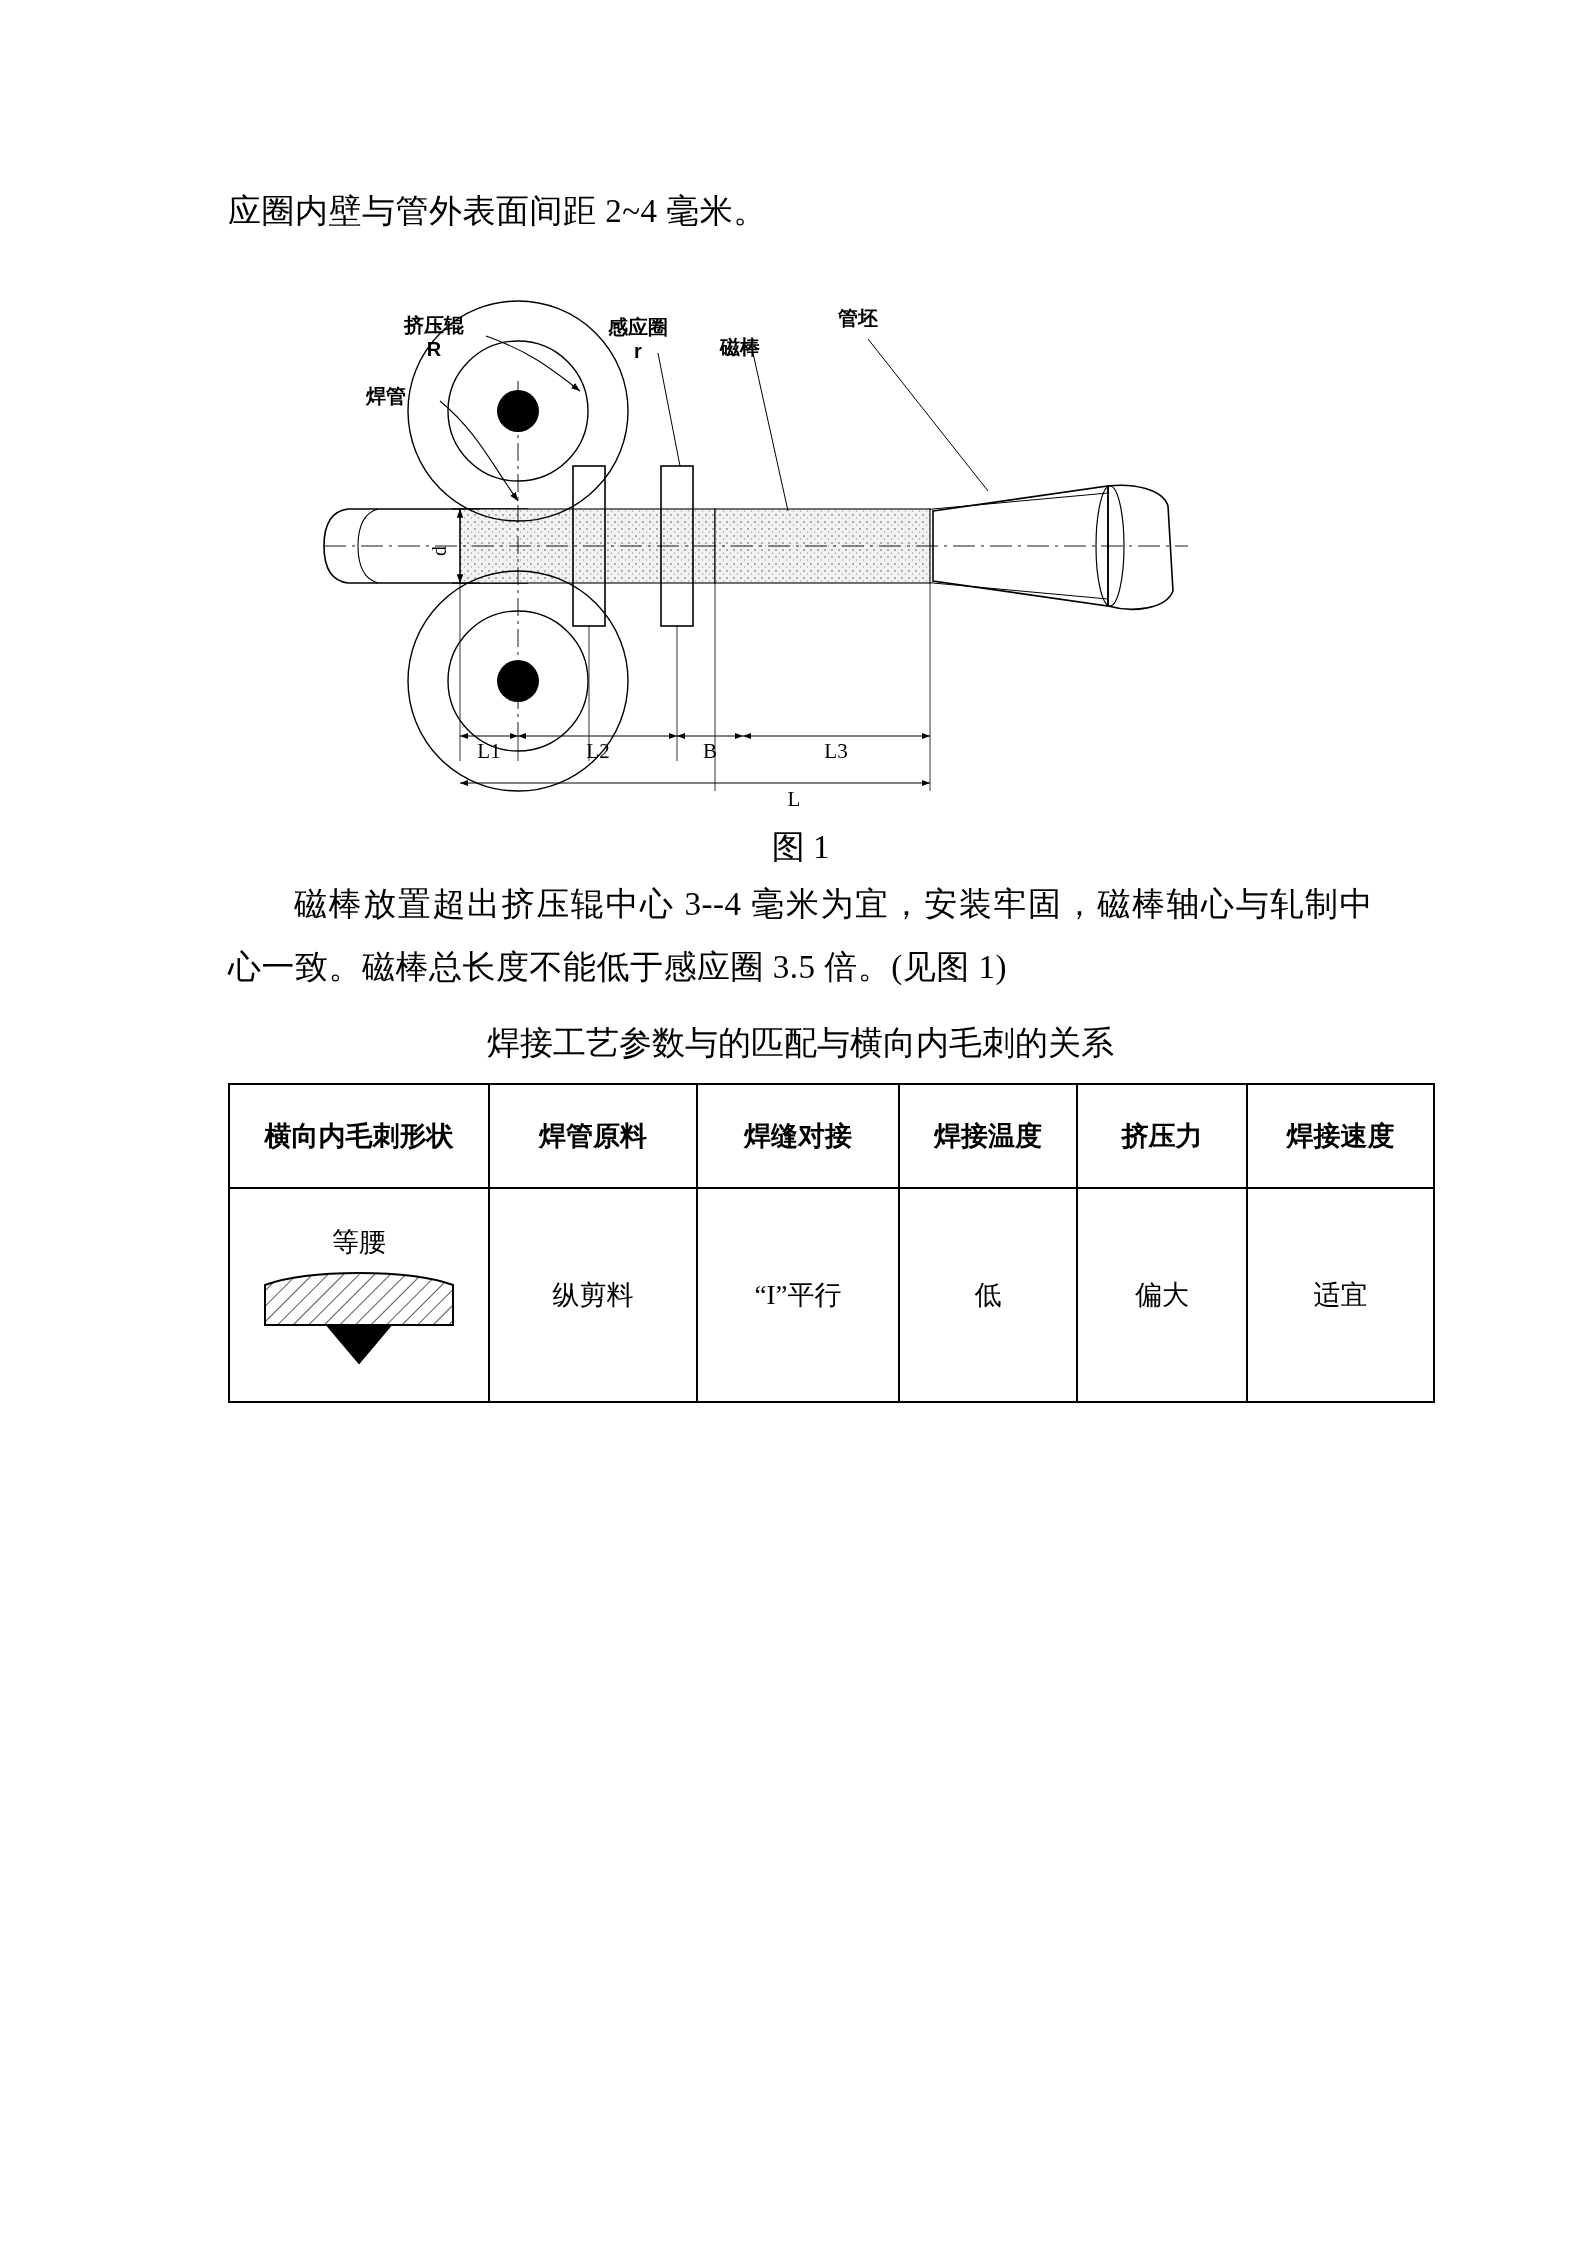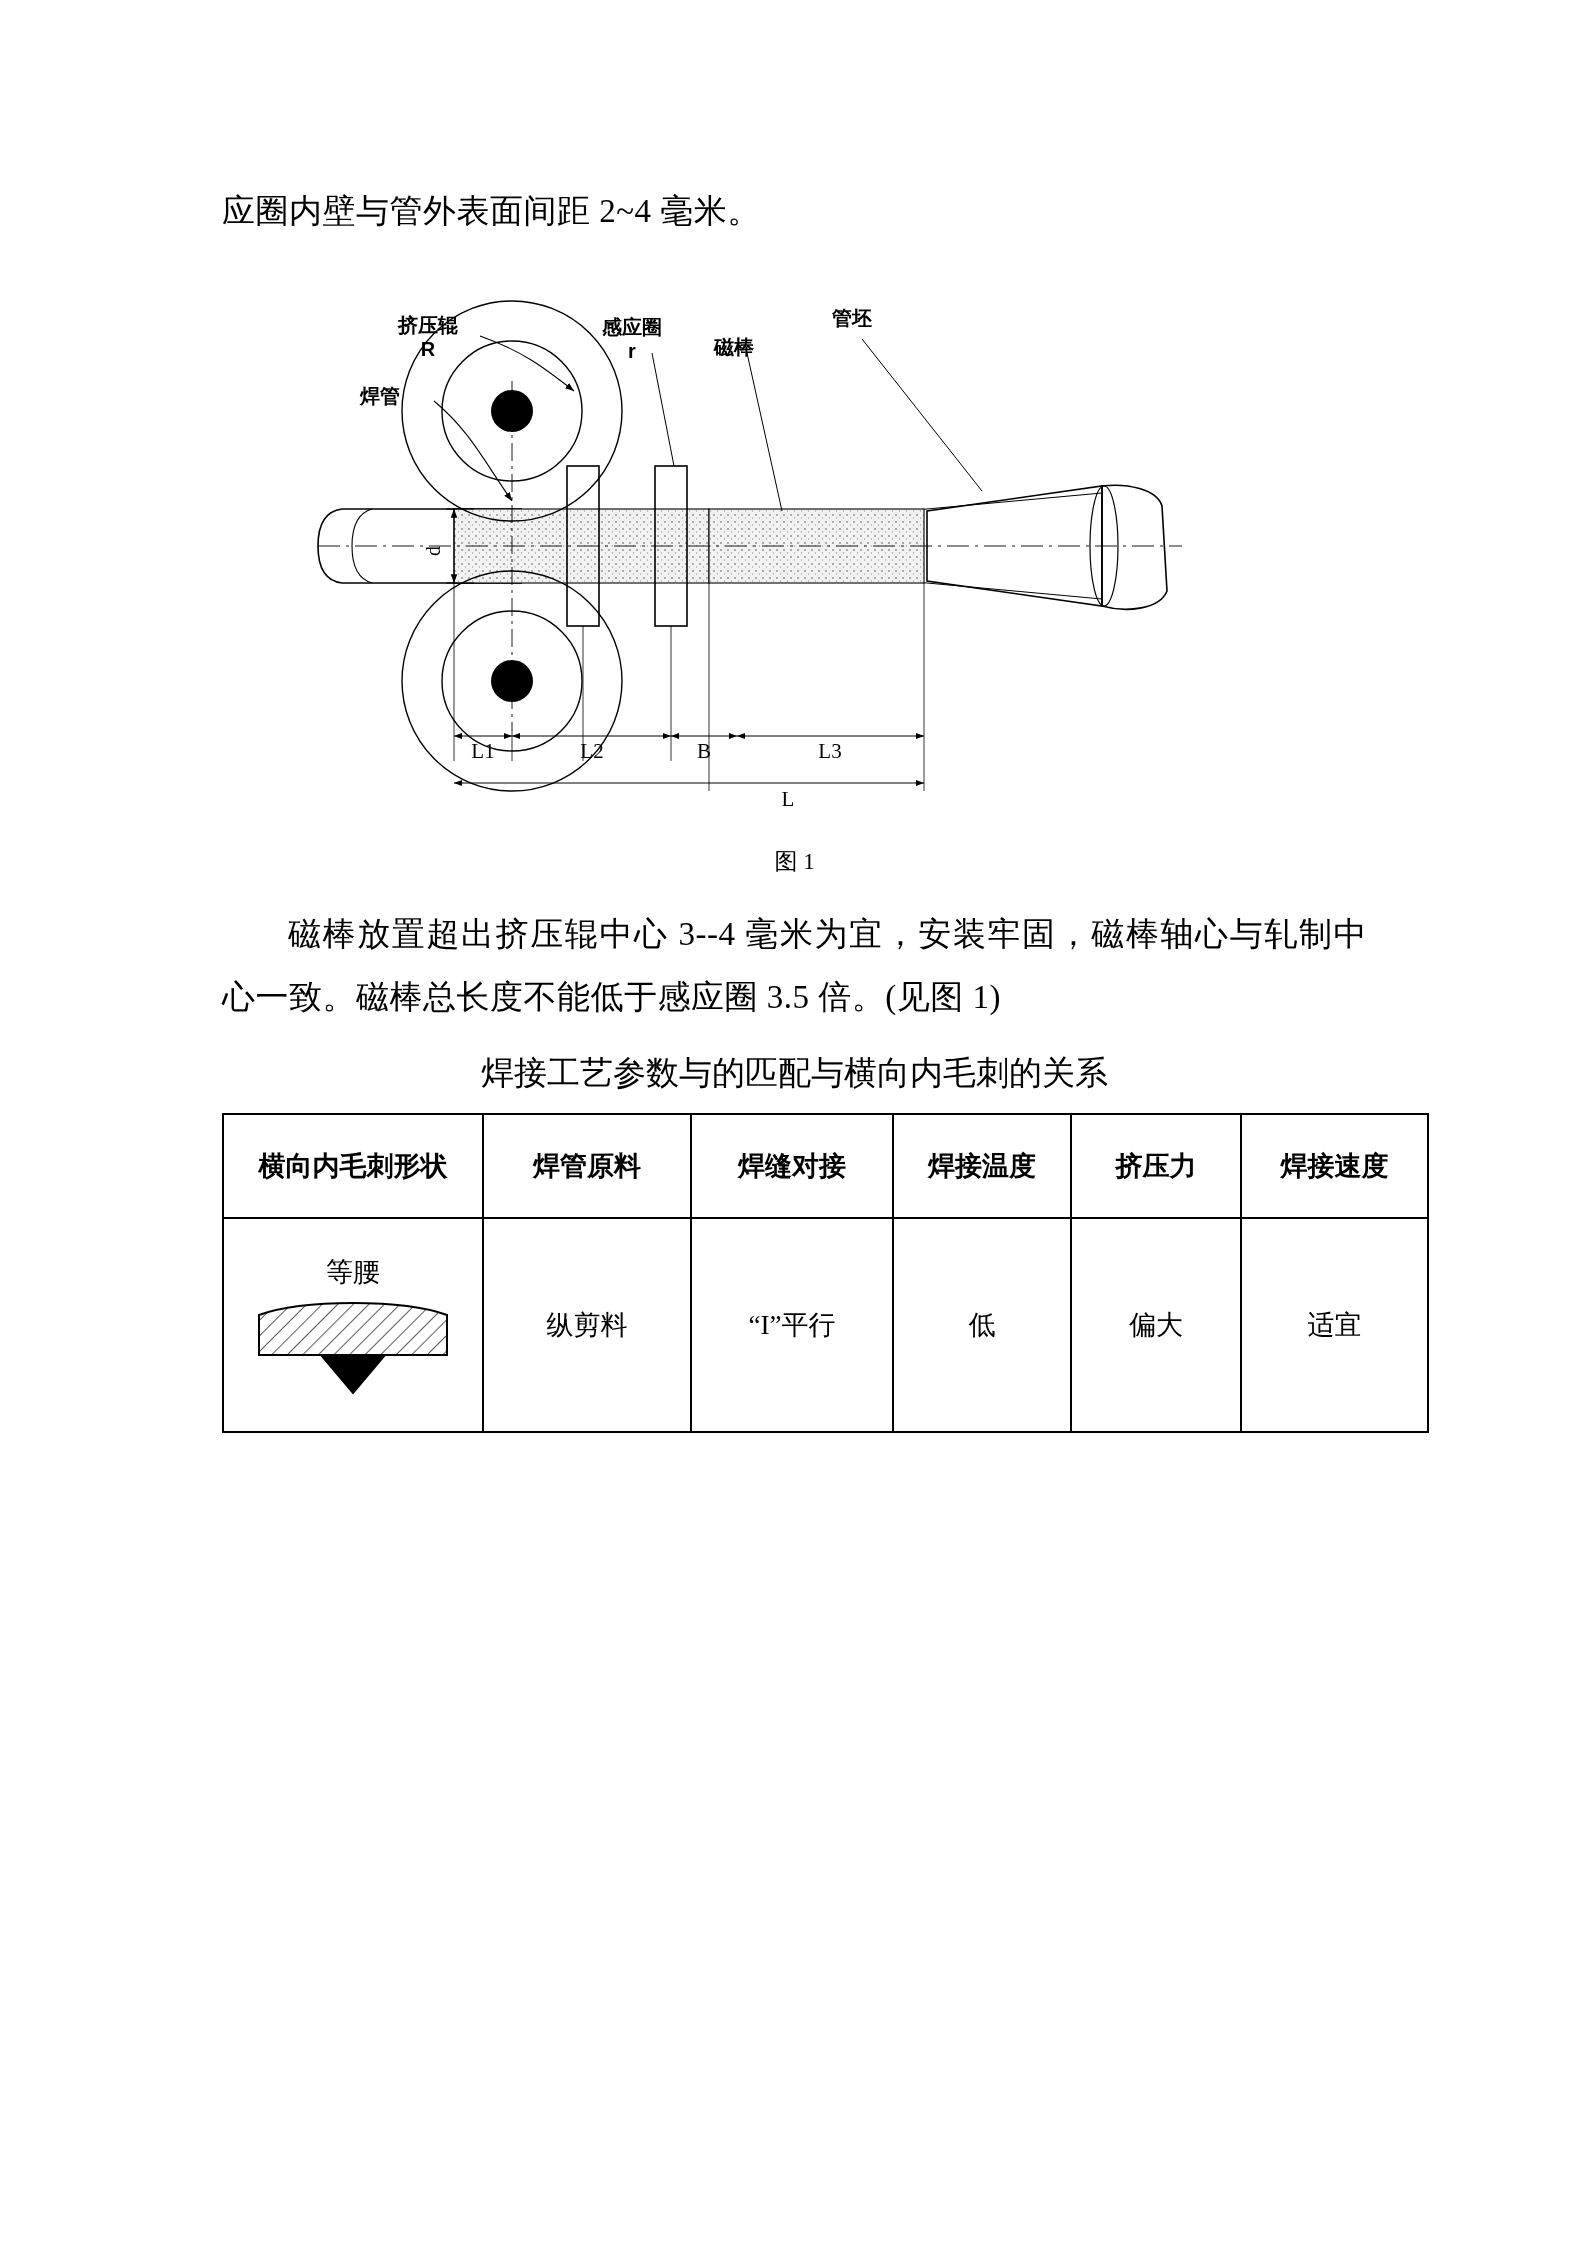"应圈内壁与管外表面间距 2~4 毫米。" .content { left: 222px -> 228px }
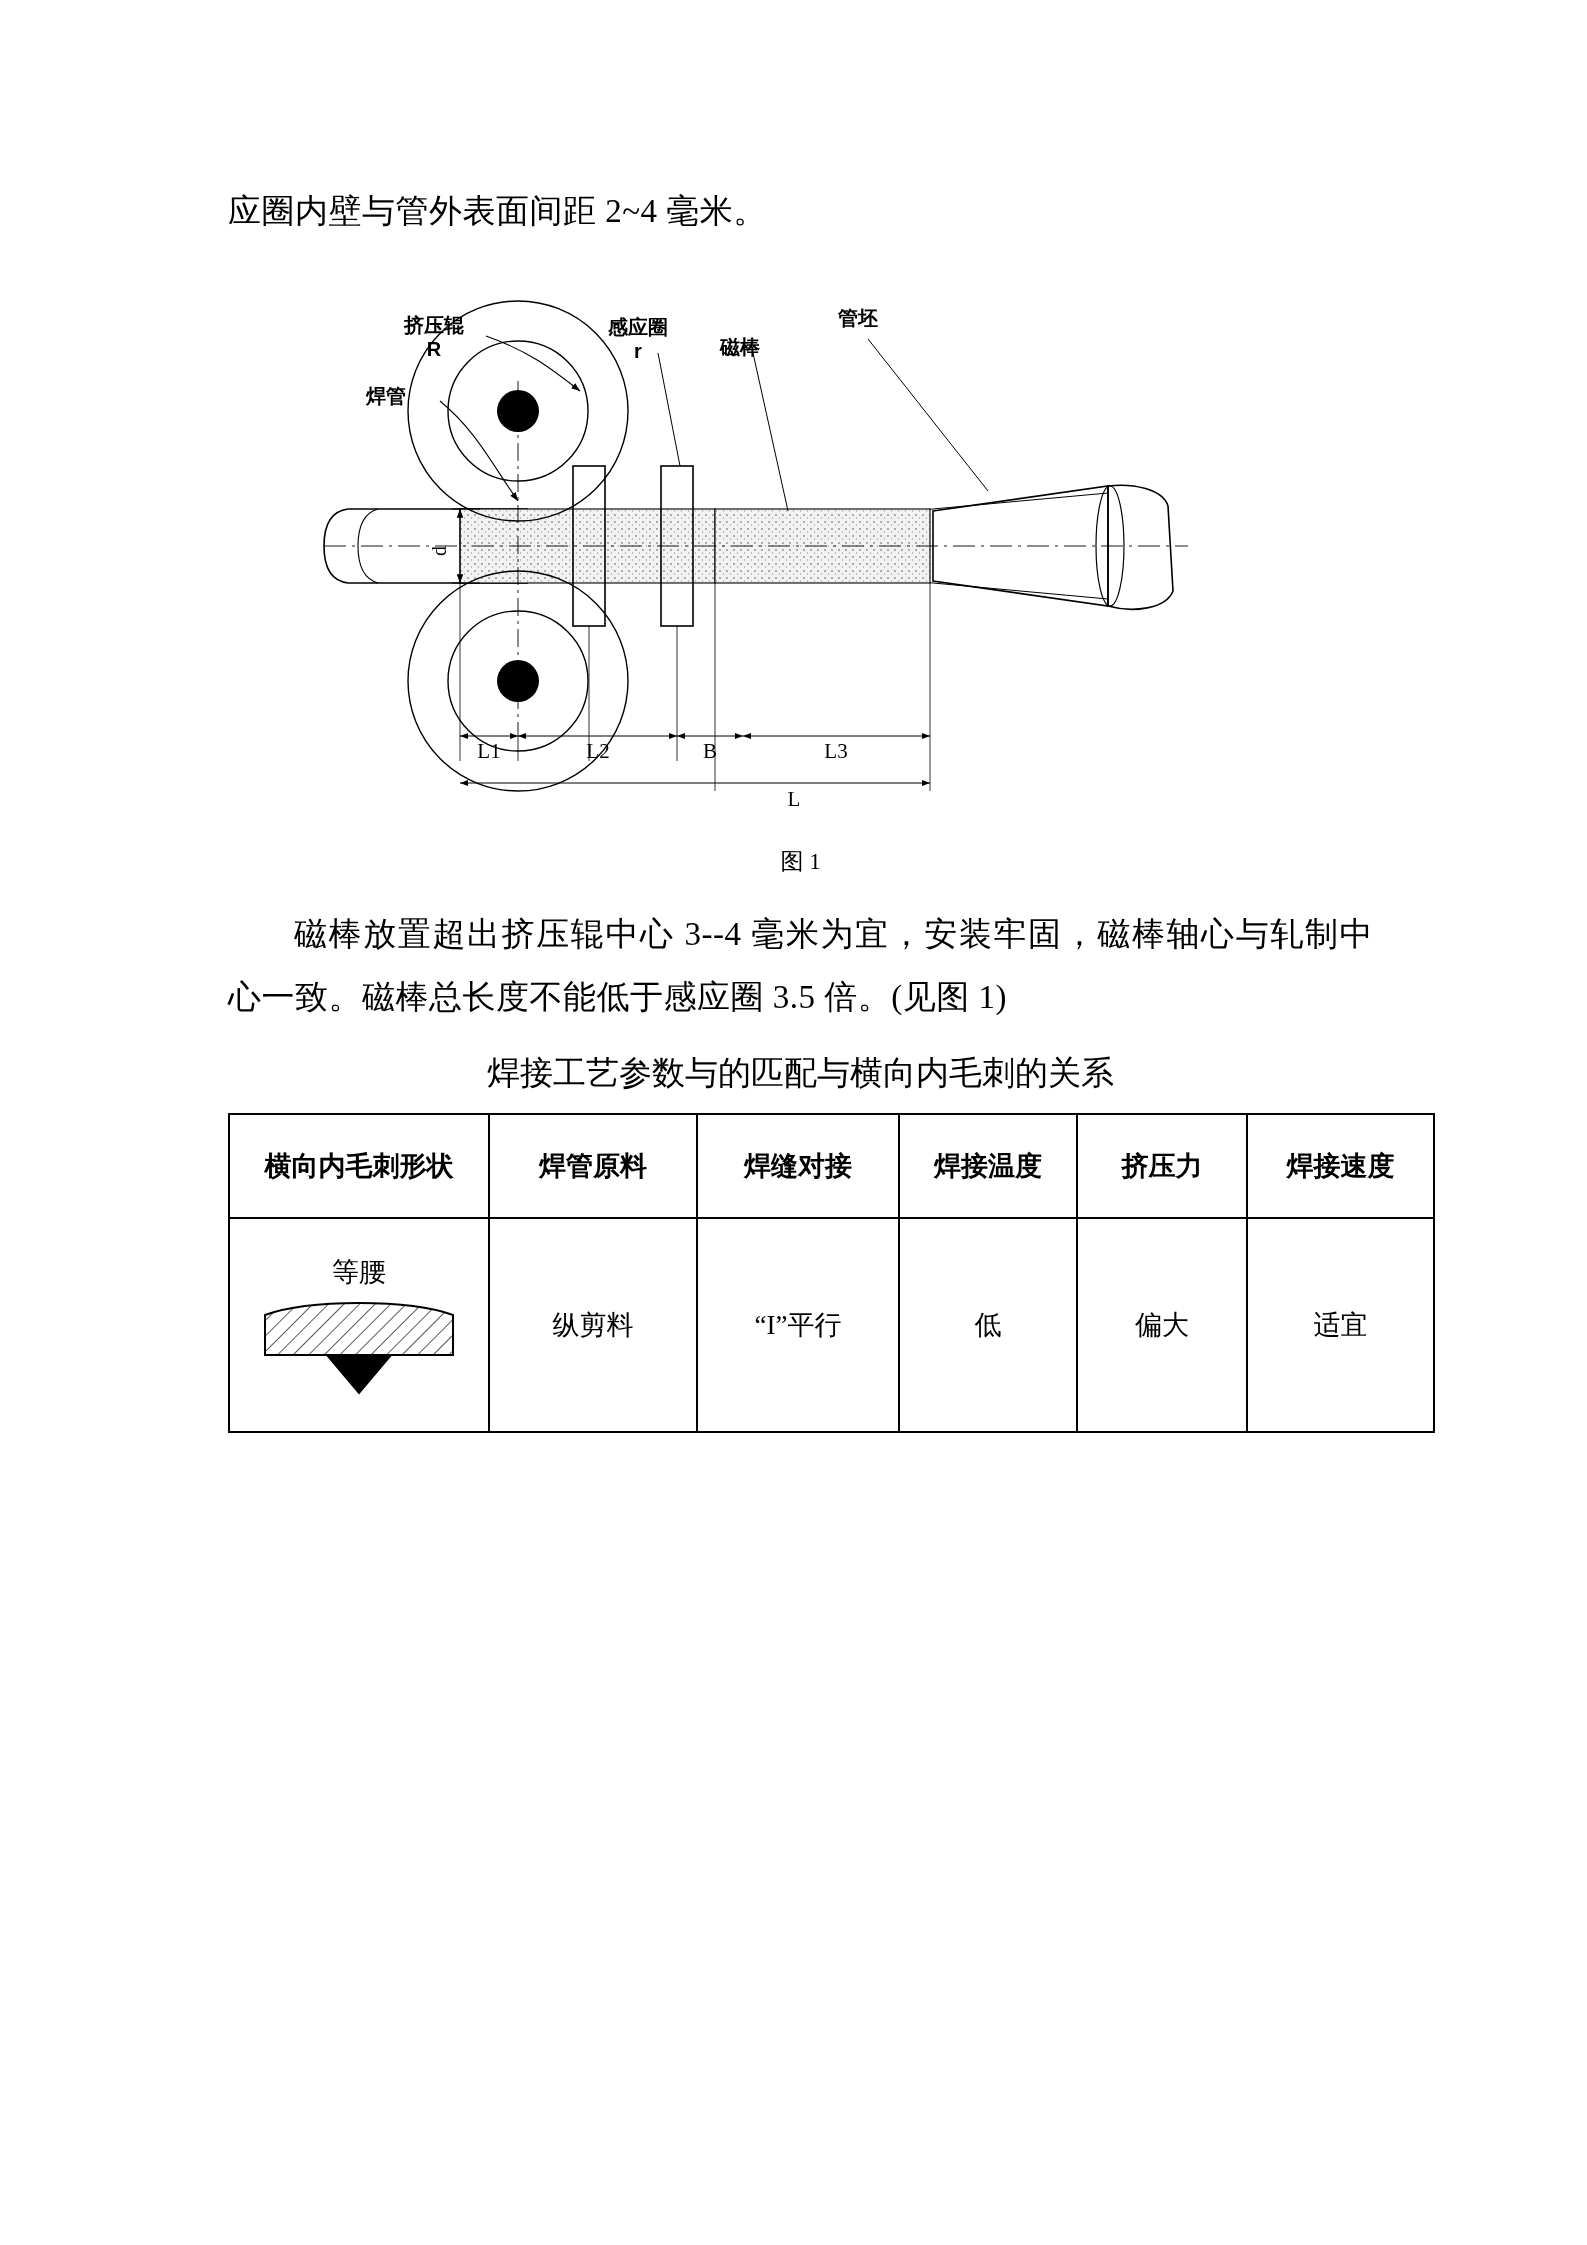"图 1" .fig-caption { font-size: 23px -> 33px; margin: 16px -> 1px }
